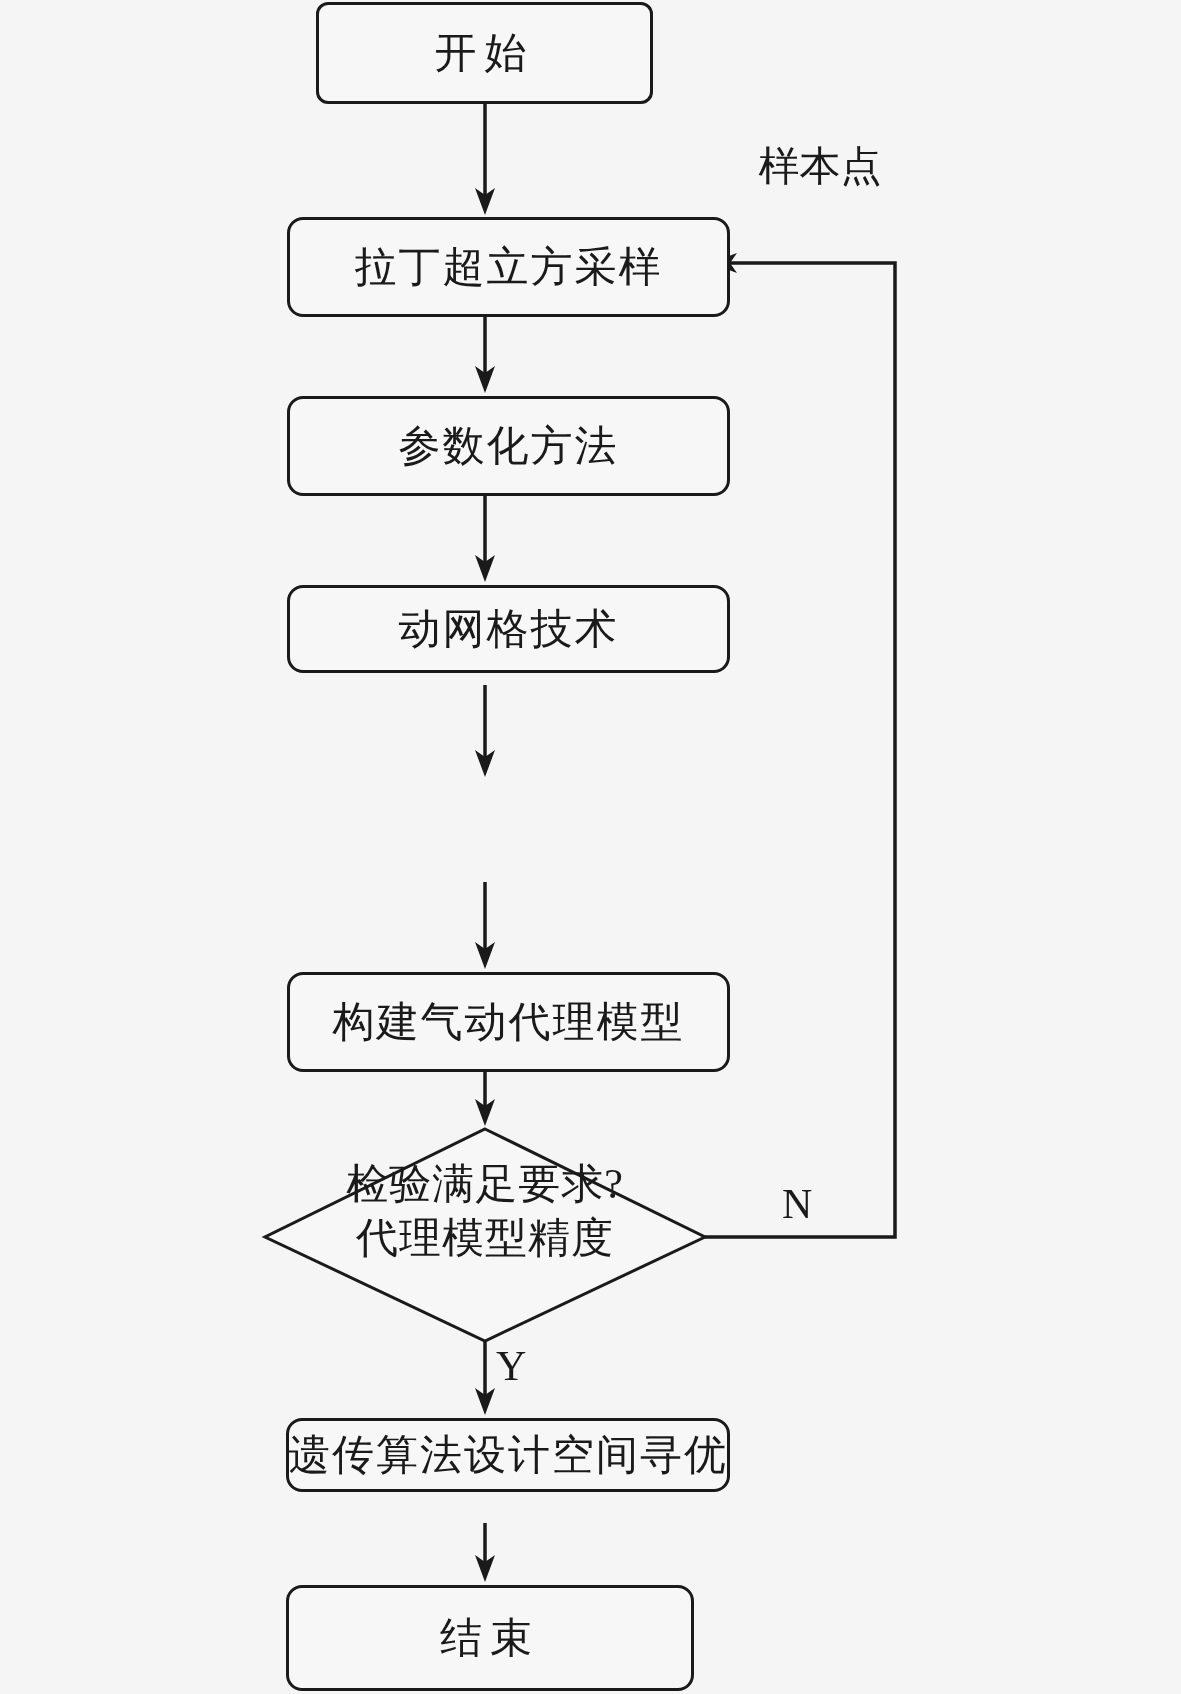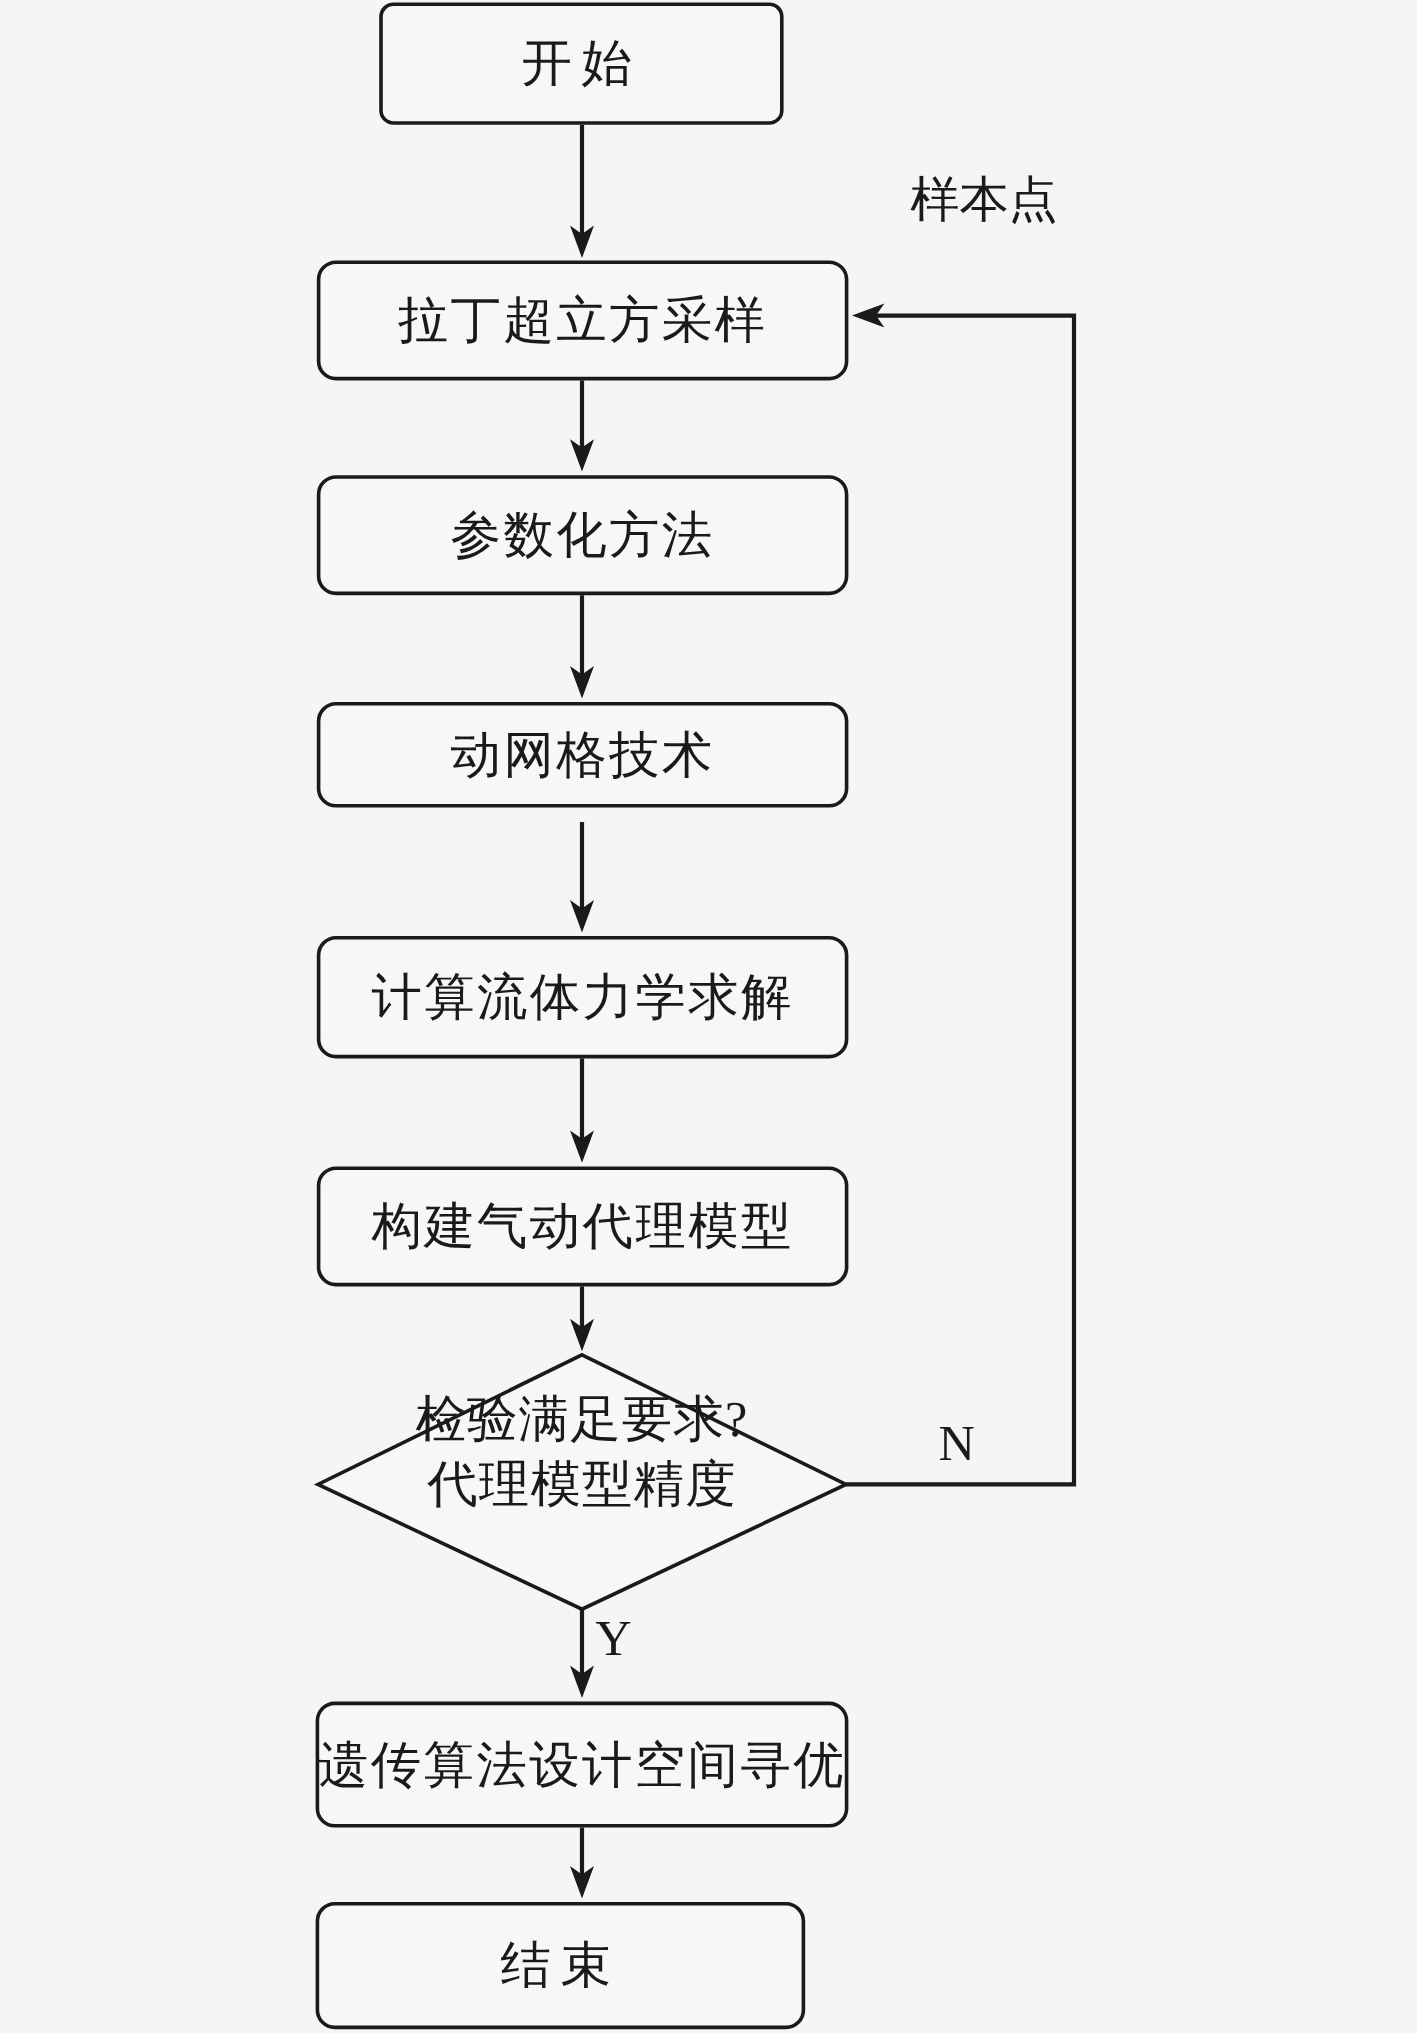"拉丁超立方采样" .node.round { margin-left: none -> 23px }
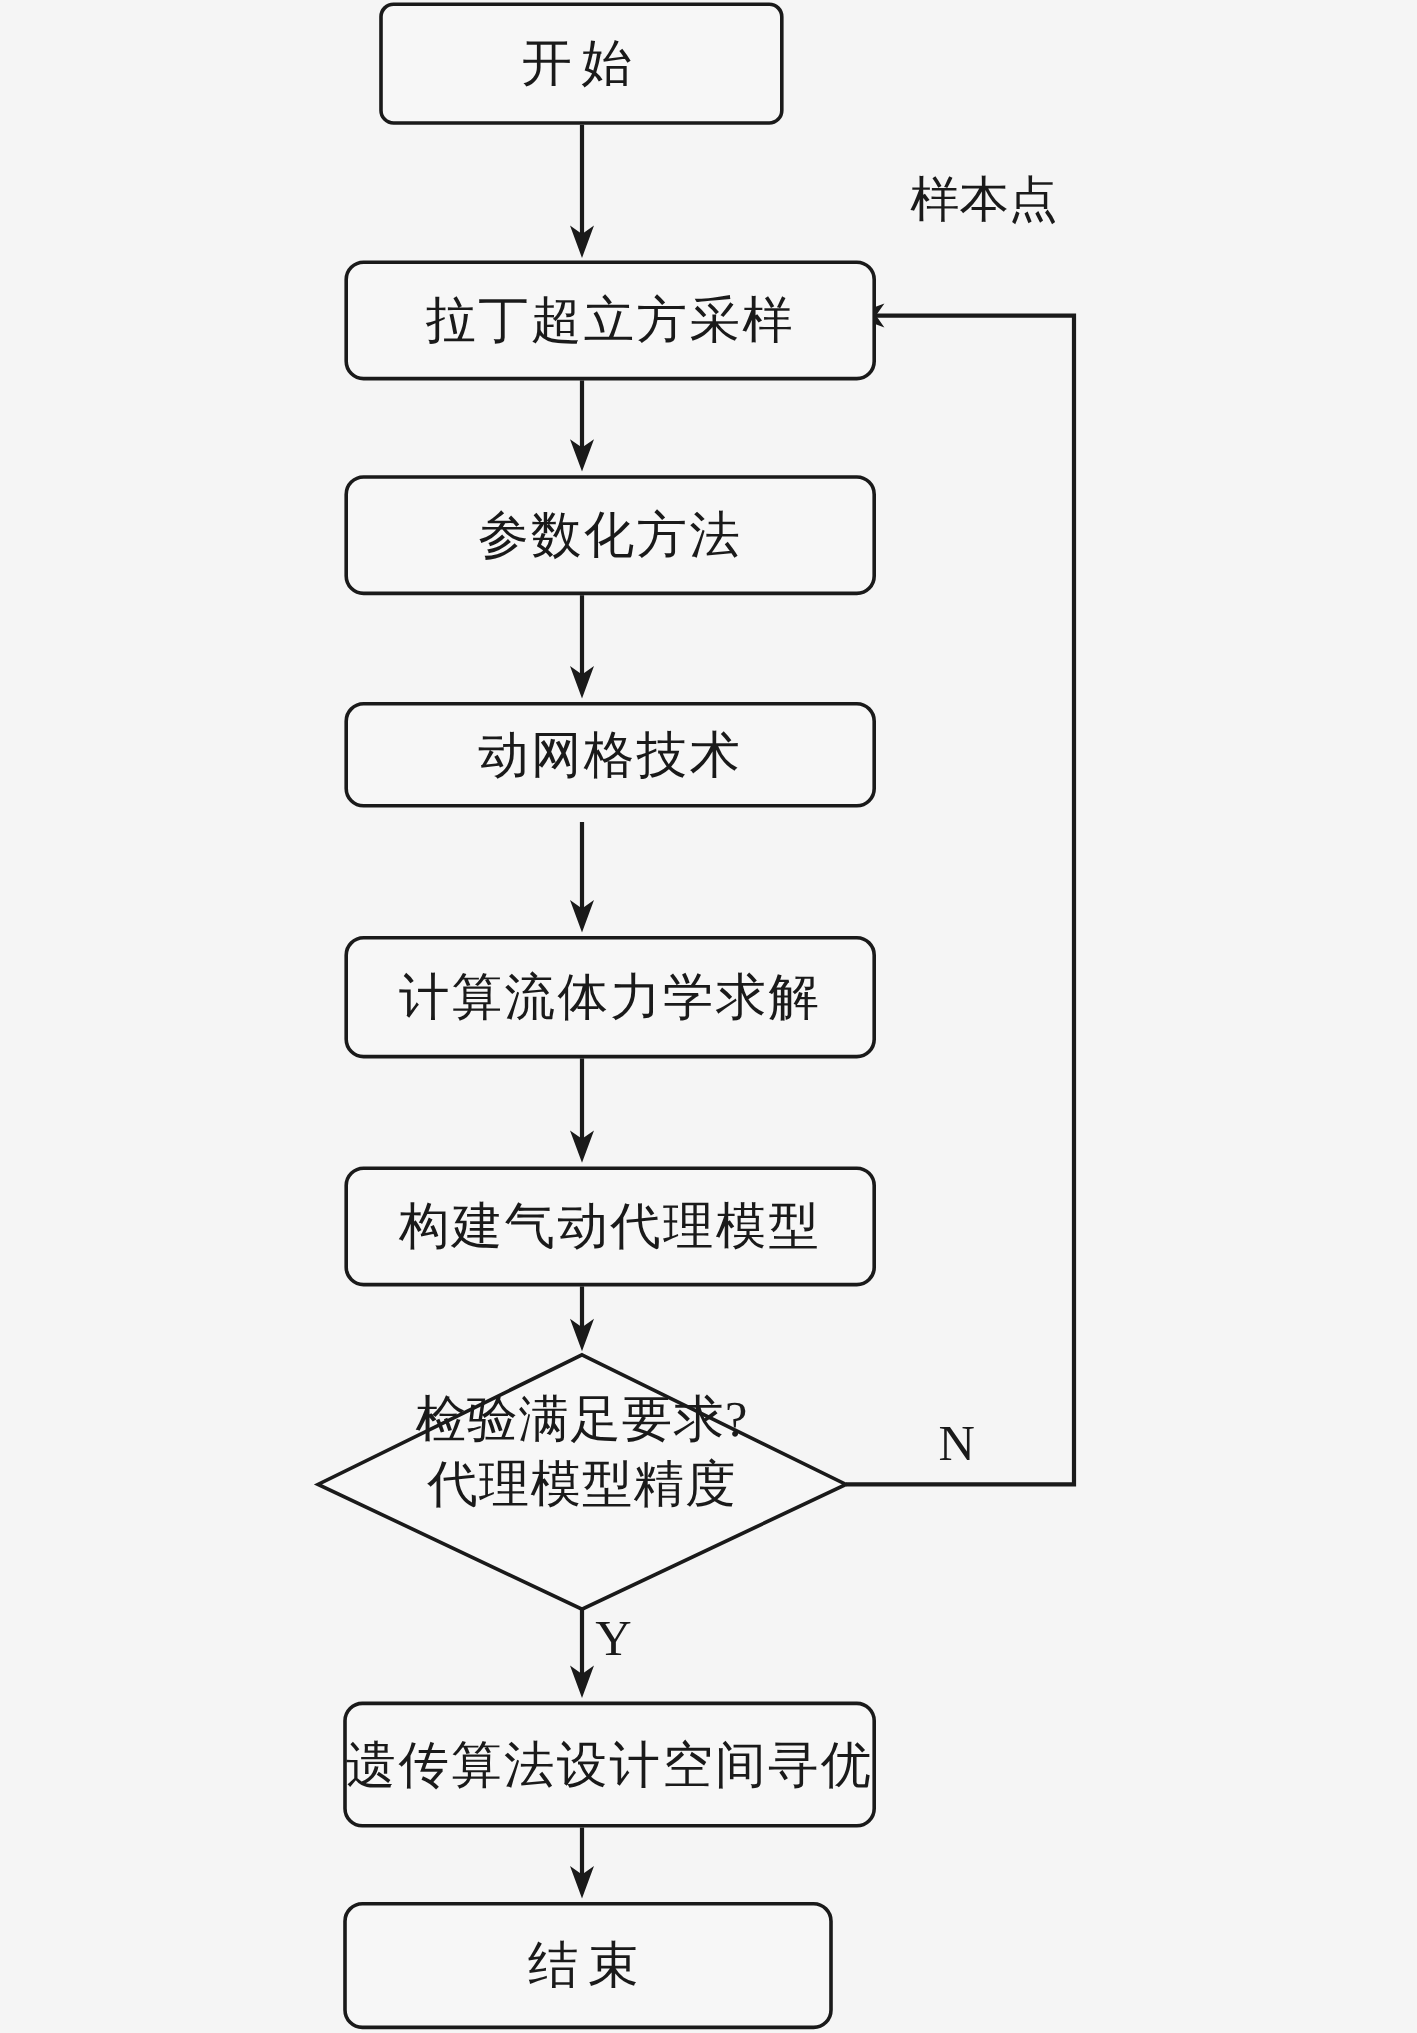"计算流体力学求解" div.node { html: <div> <span>计算流体力学求解</span> </div> -> none }
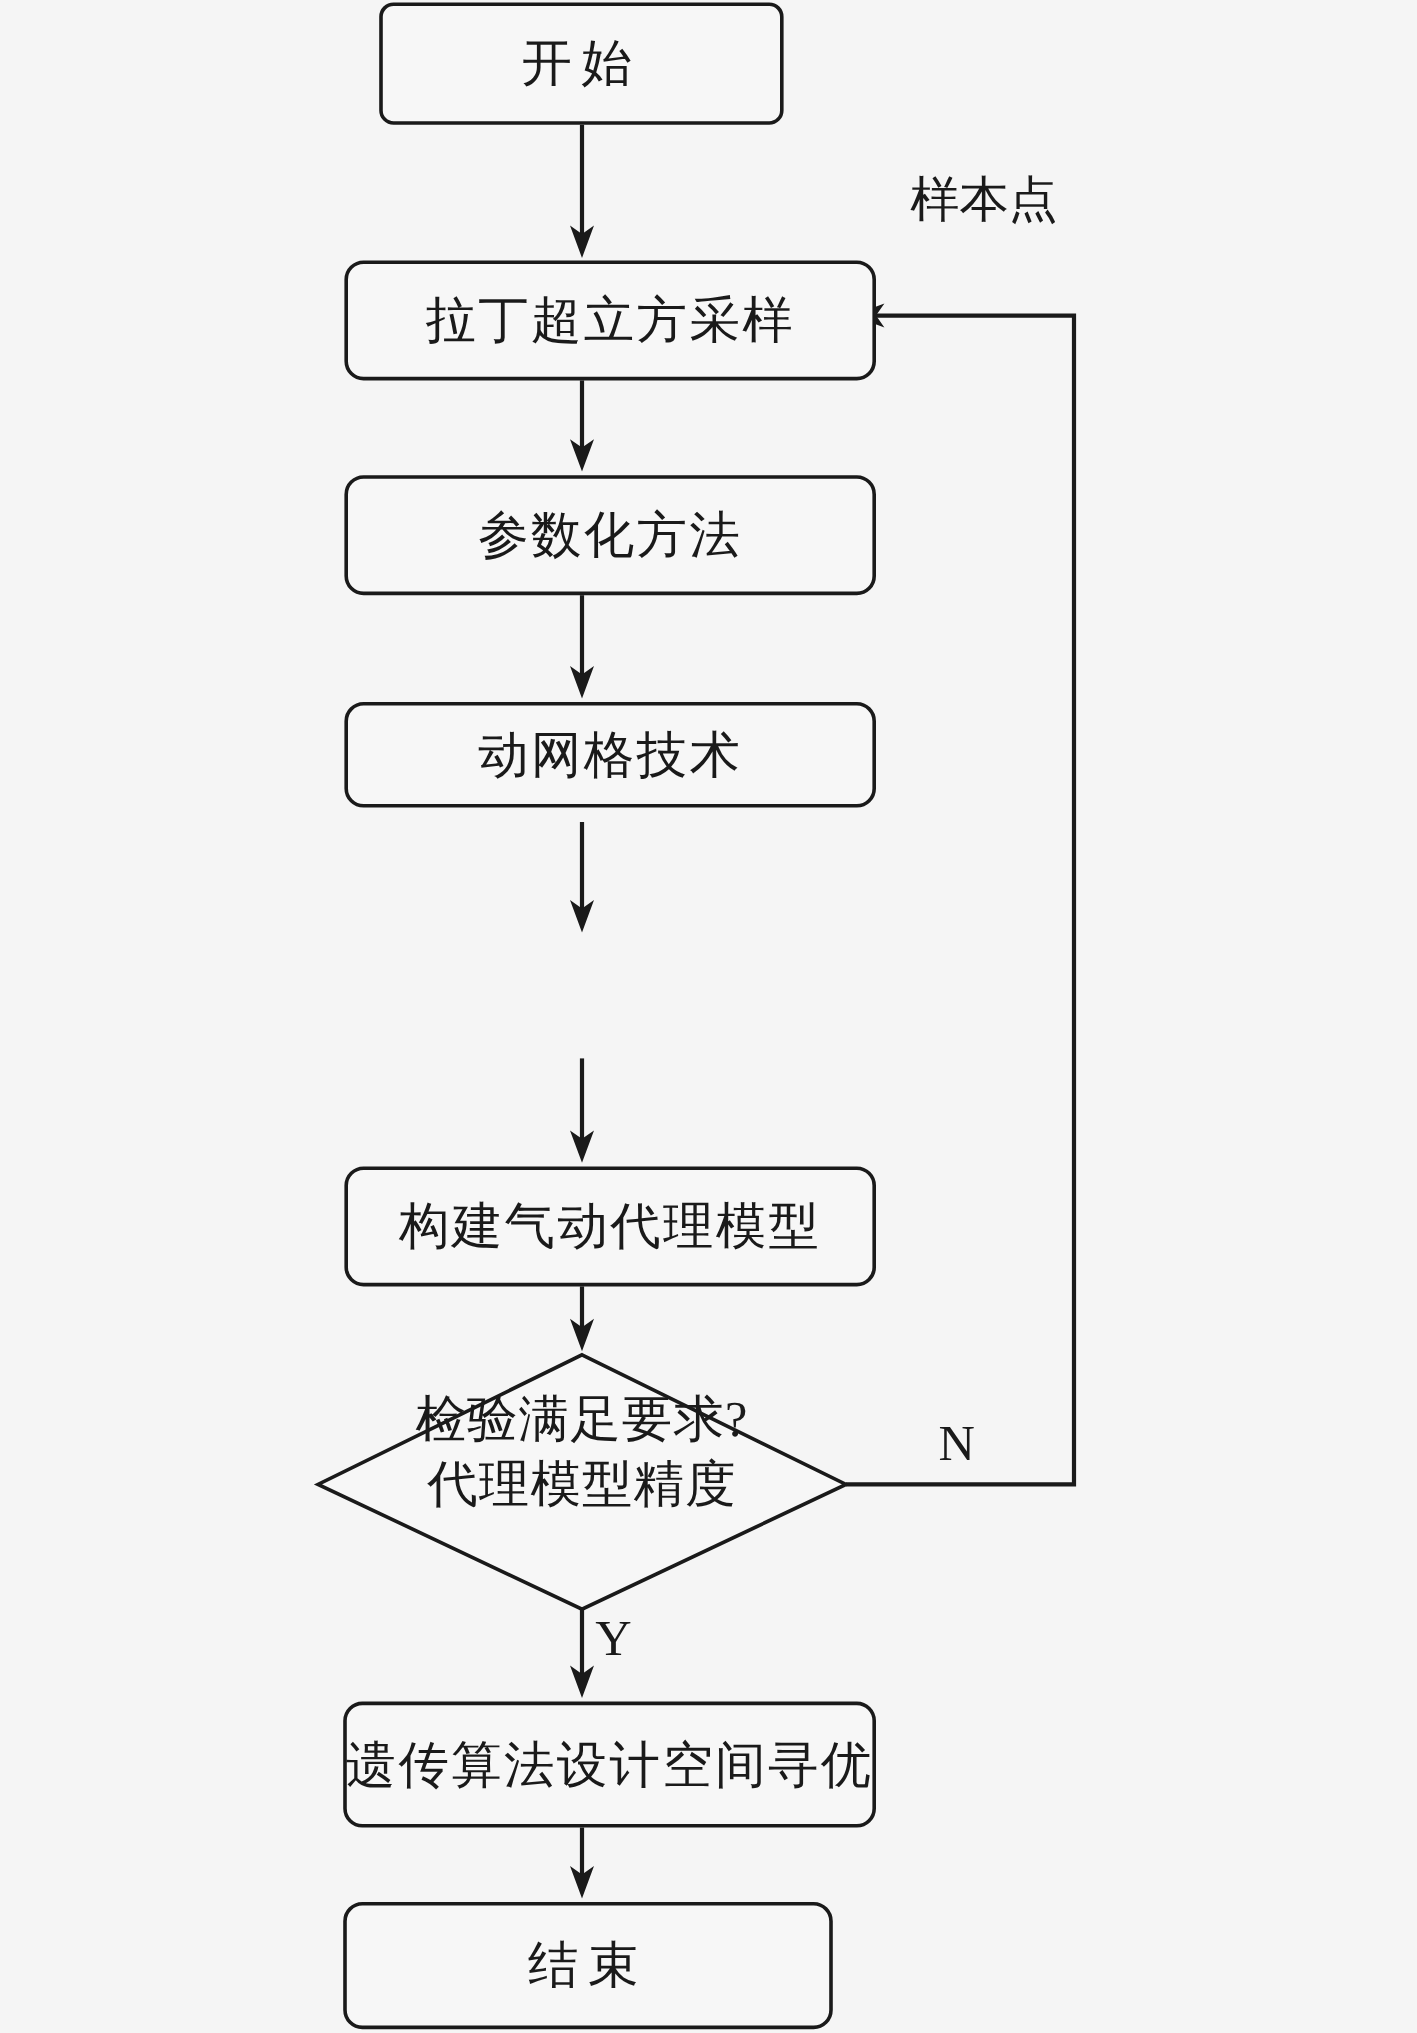"遗传算法设计空间寻优" div.node { height: 105px -> 74px }
